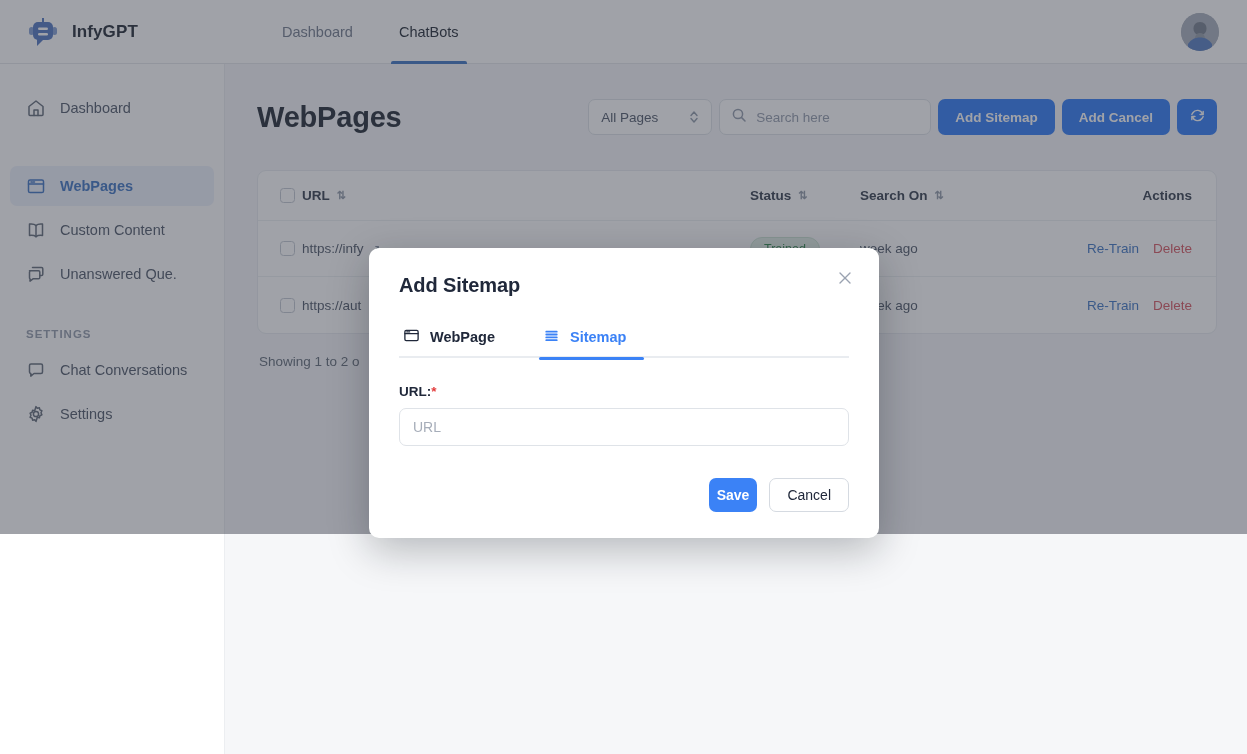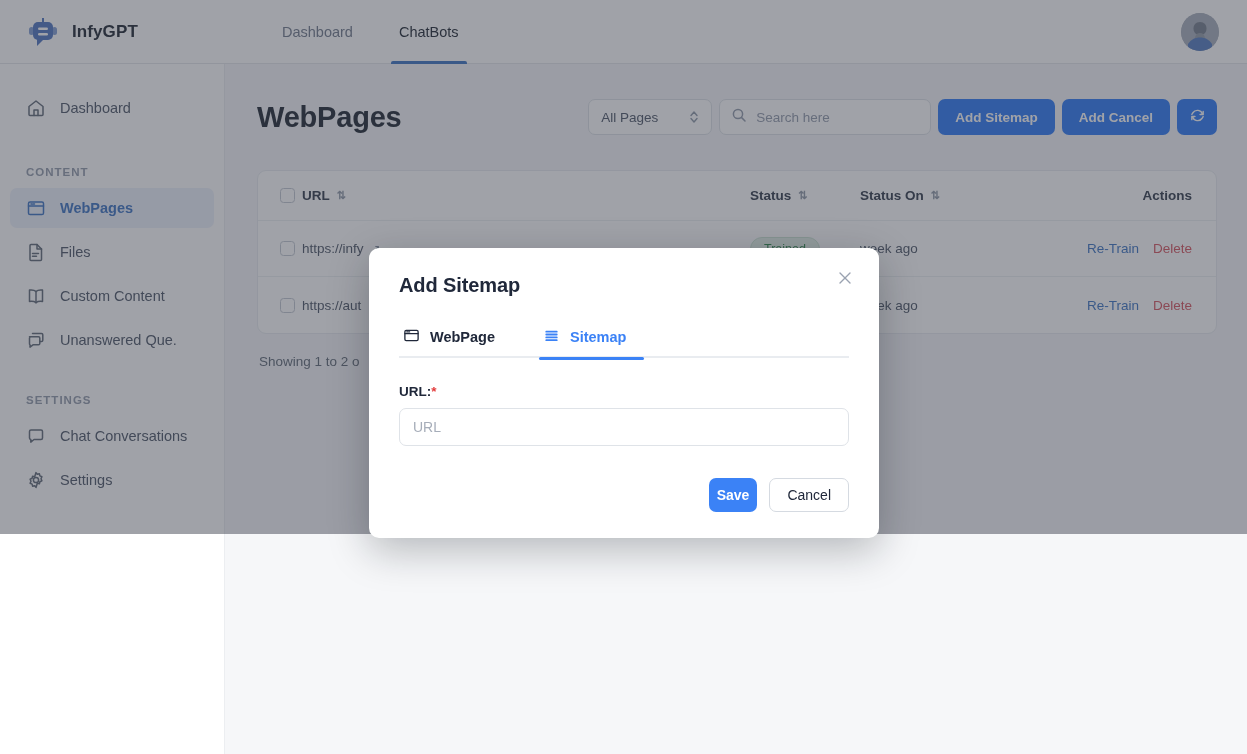"CONTENT" div.nav-section { html: <div>CONTENT</div> -> none }
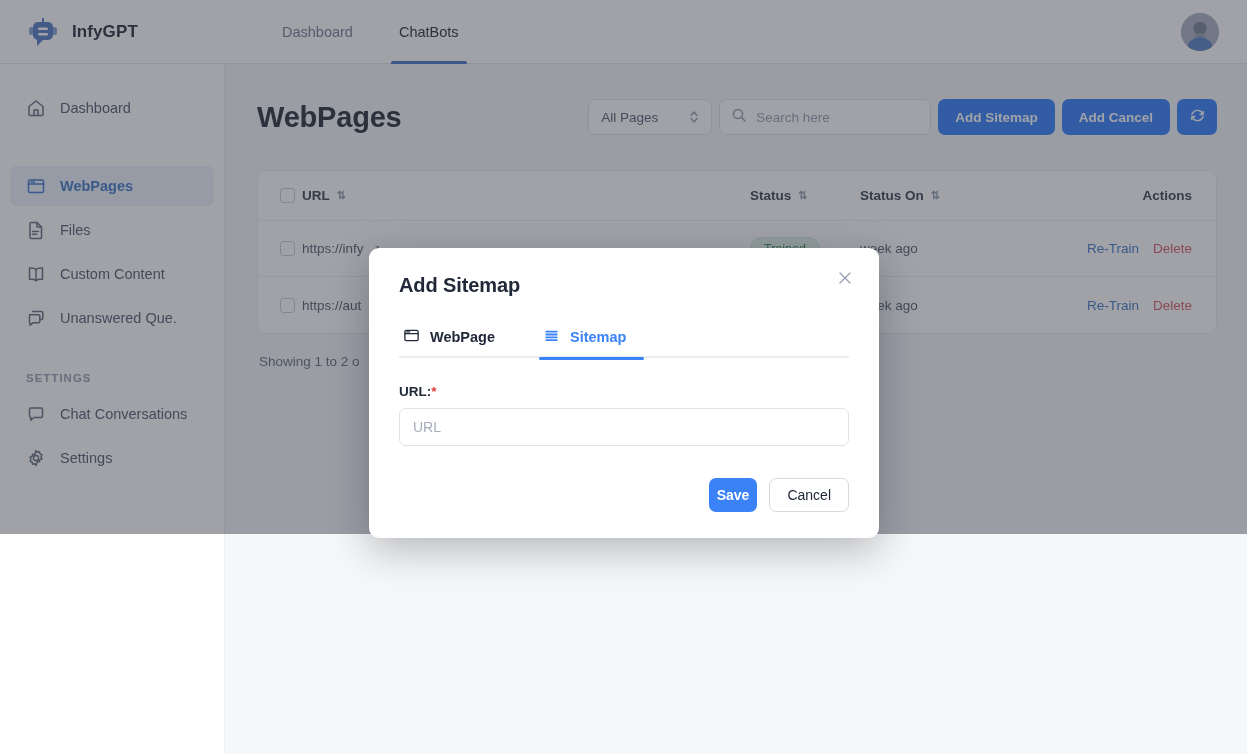"Status On" span { text: Status -> Search }
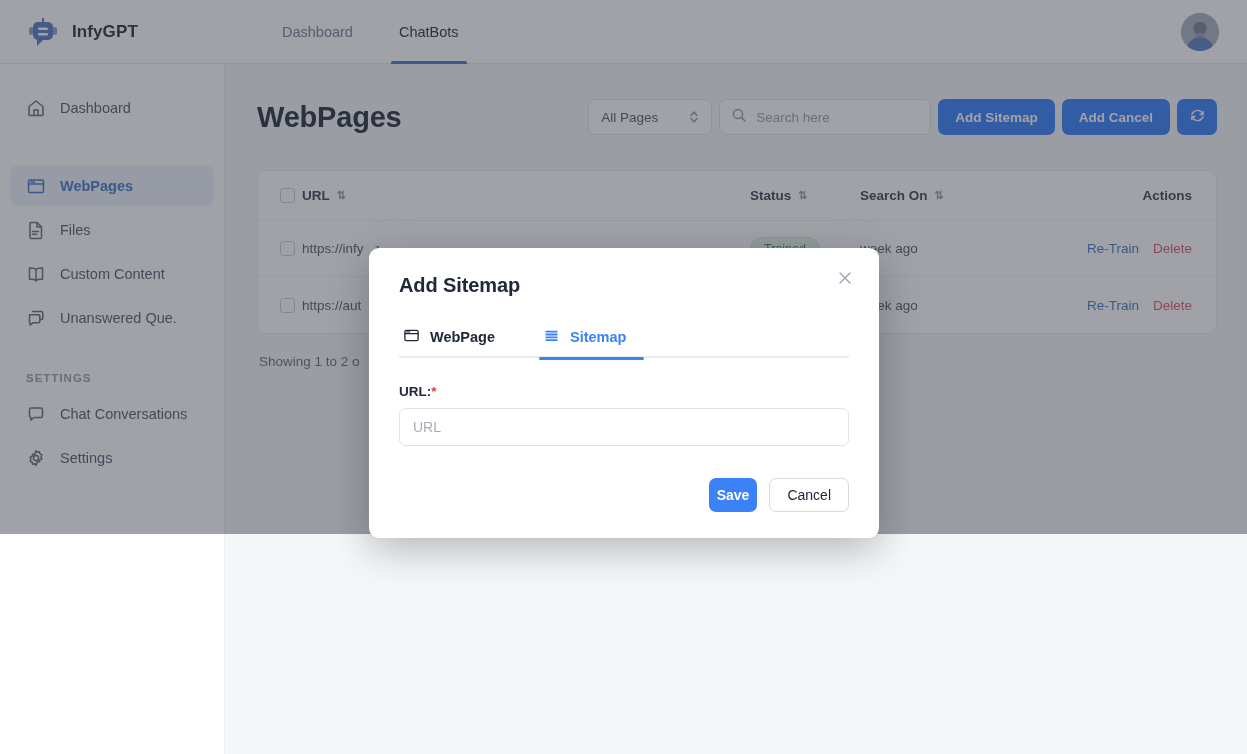"Files" div.nav-item { html: <div> <span> <svg> <path></path> <path></path> <path></path> </svg> </span> <span>Files</span> </div> -> none }
